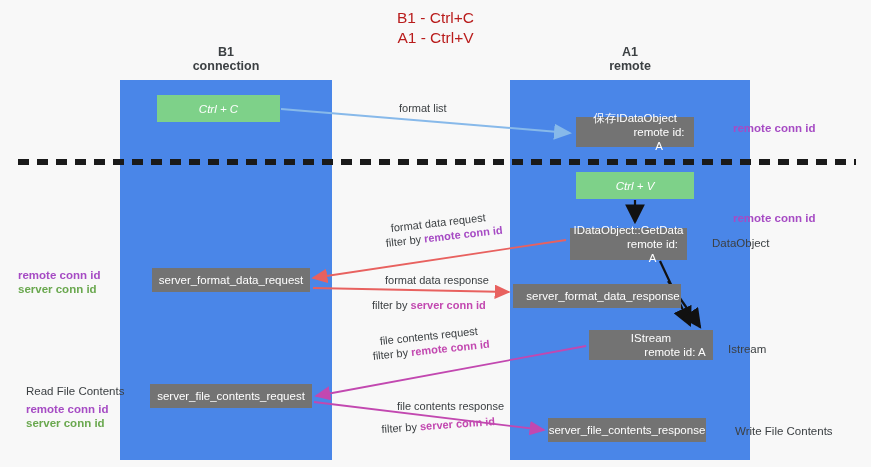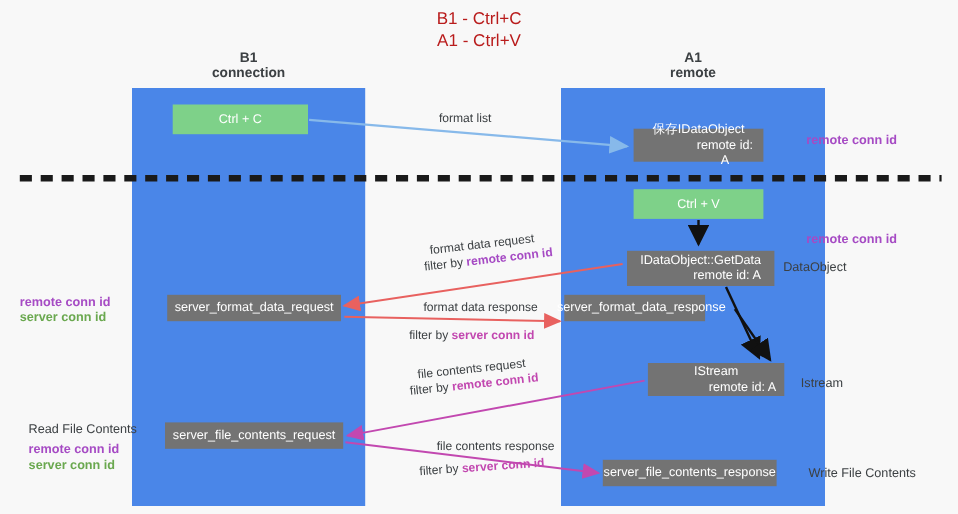"Ctrl + C" .box.green { font-style: none -> italic }
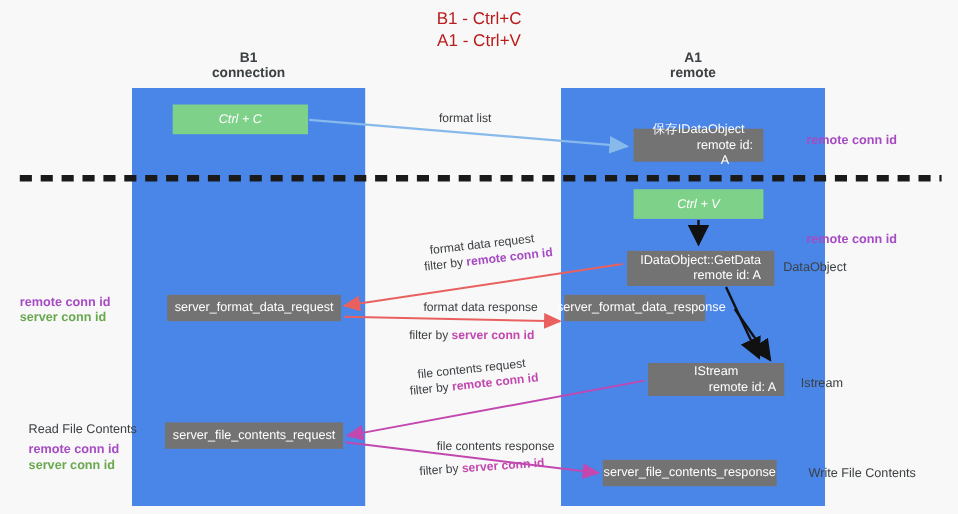"IDataObject::GetData" .b-getdata { width: 134px -> 117px }
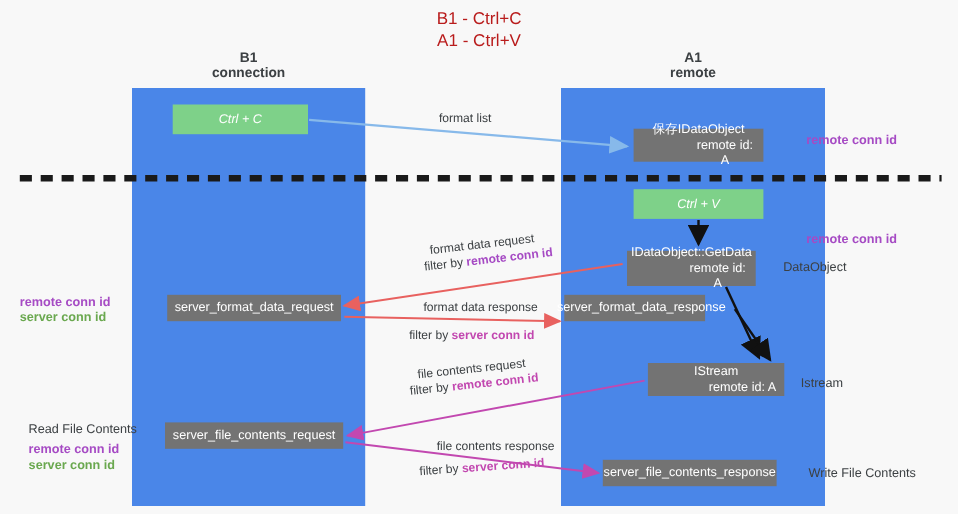"server_format_data_response" .b-sfdres { top: 268px -> 284px; width: 128px -> 168px }
